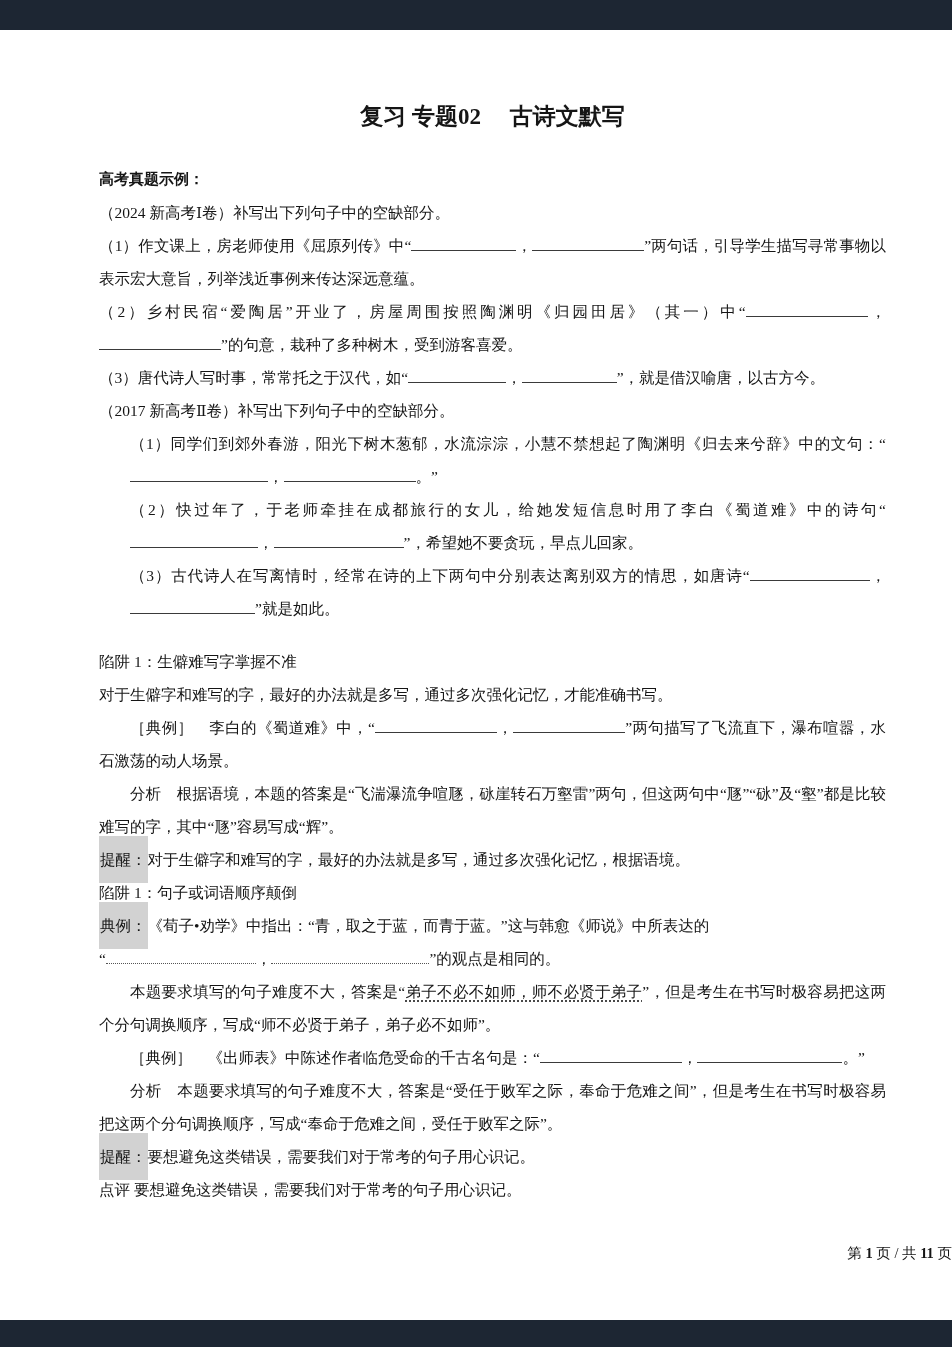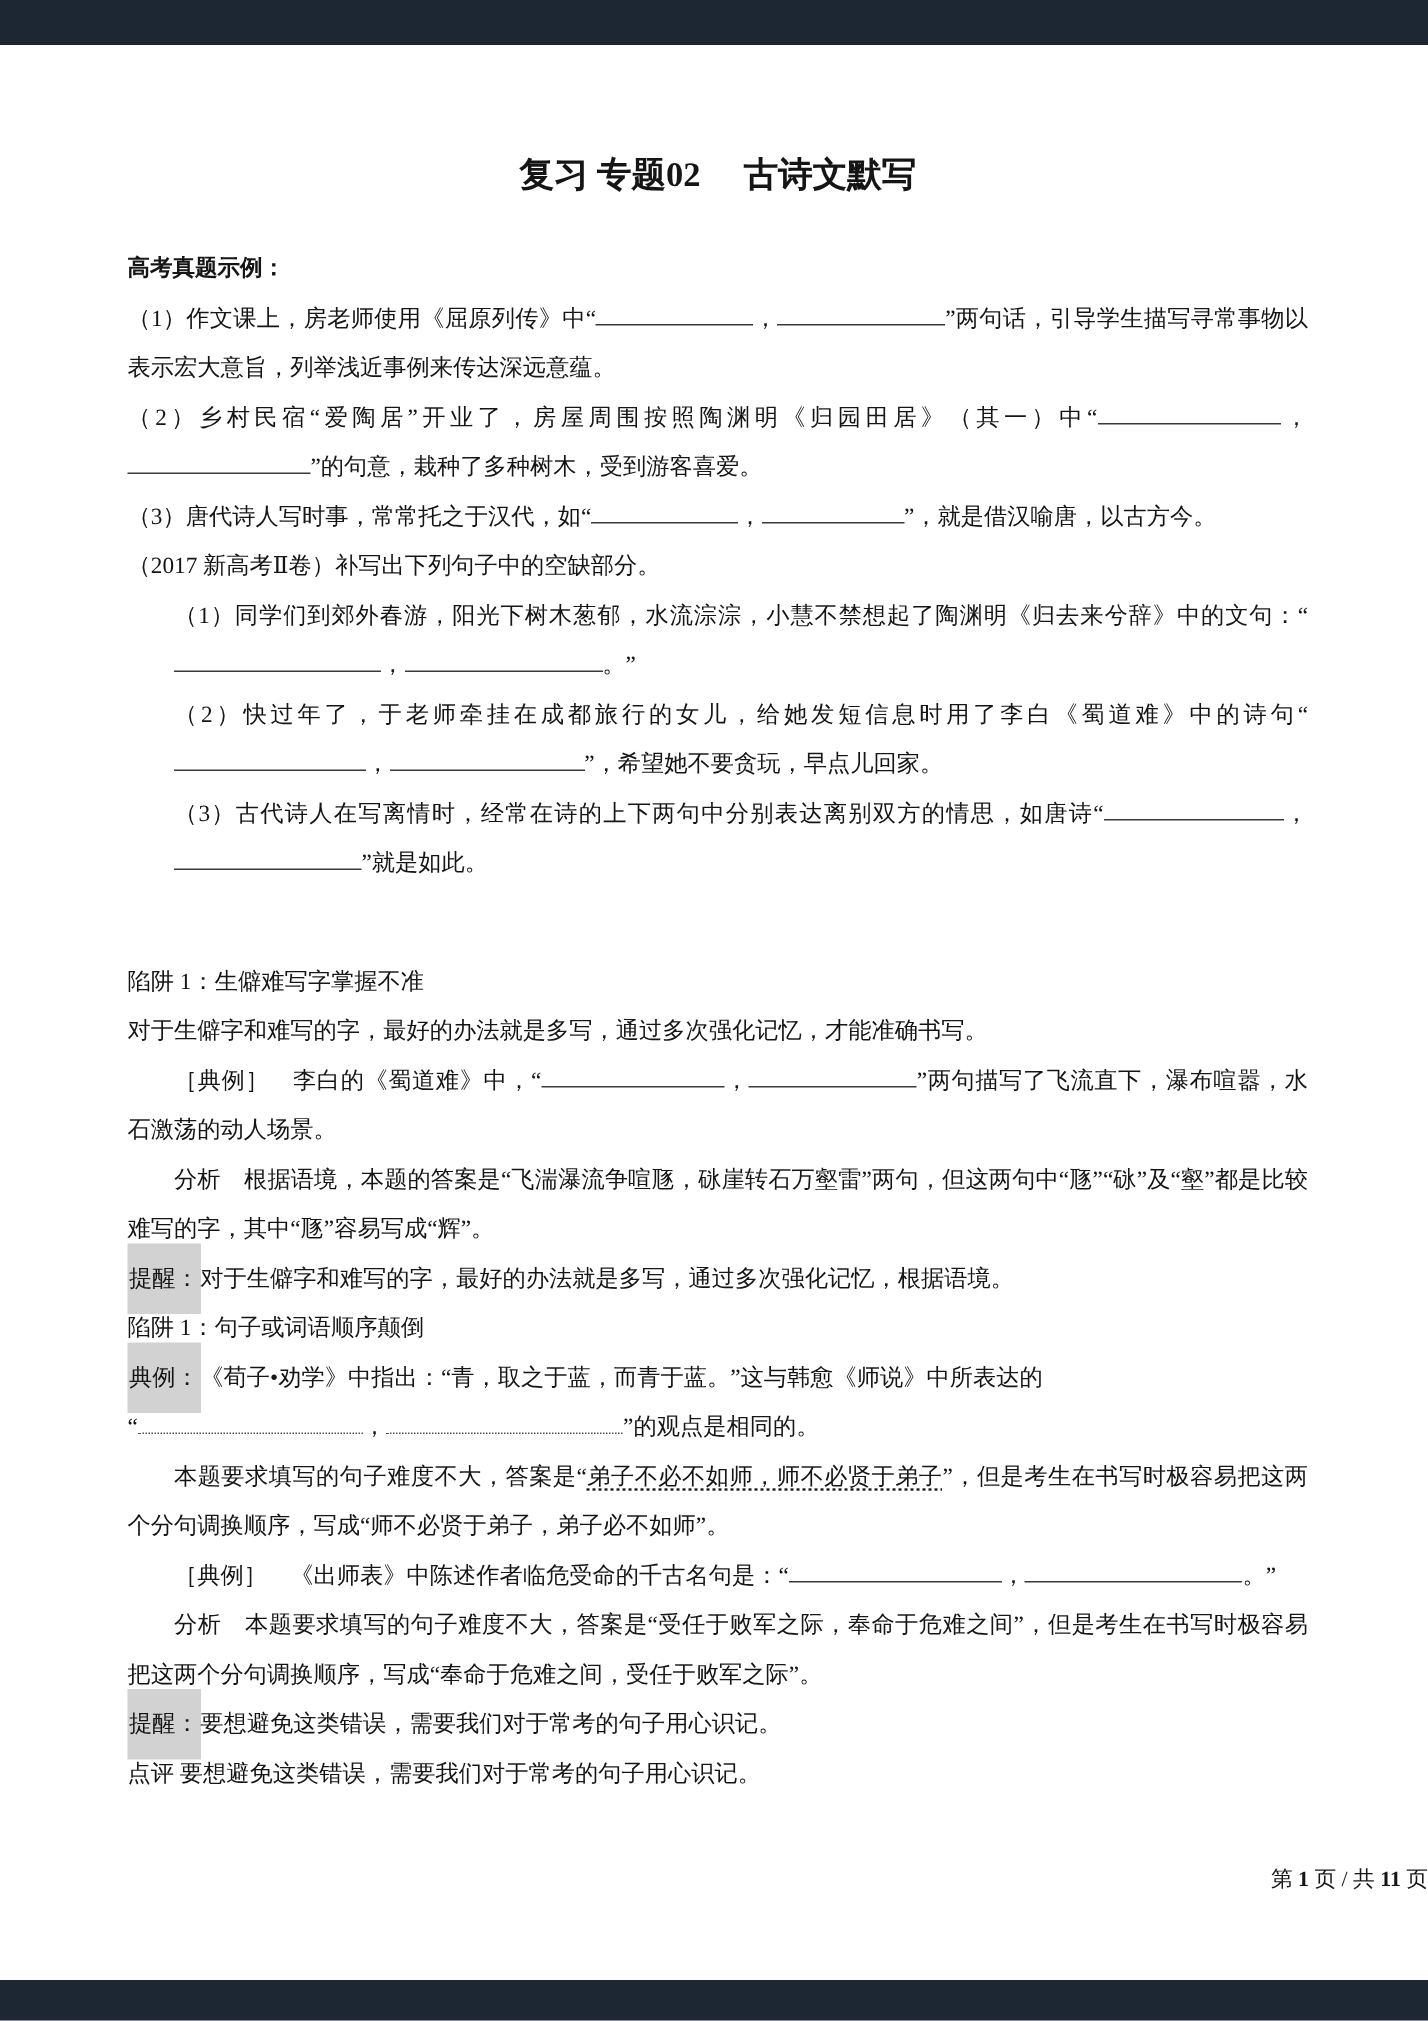"复习 专题02 古诗文默写" .doc { left: 85px -> 99px }
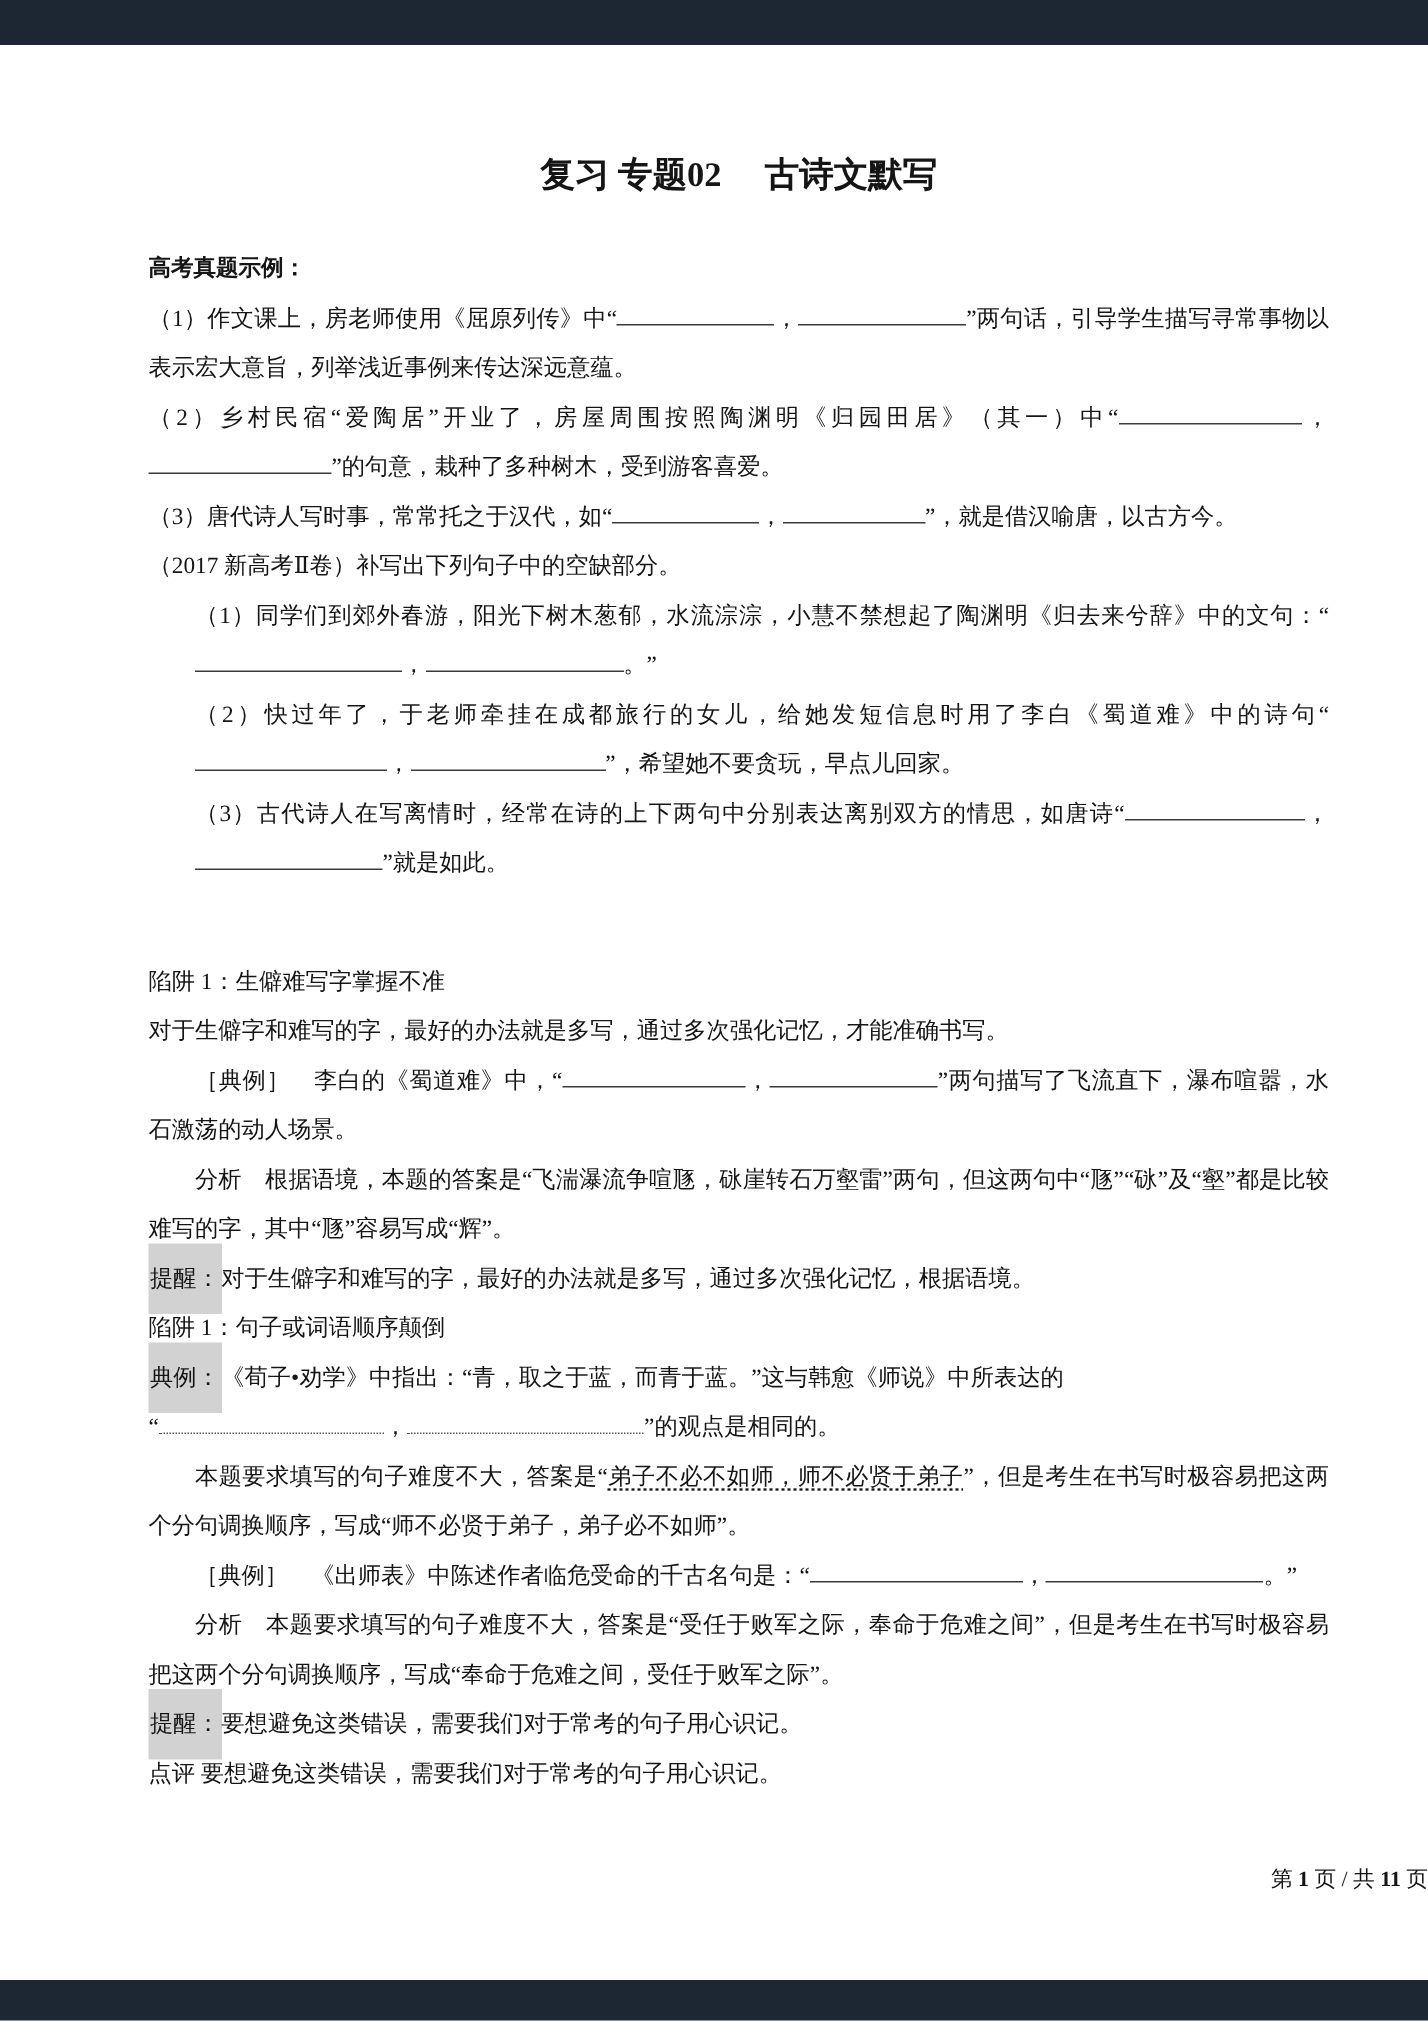"（2024 新高考Ⅰ卷）补写出下列句子中的空缺部分。" p.para { html: none -> <p><span> （2024 新高考Ⅰ卷）补写出下列句子中的空缺部分。</span></p> }
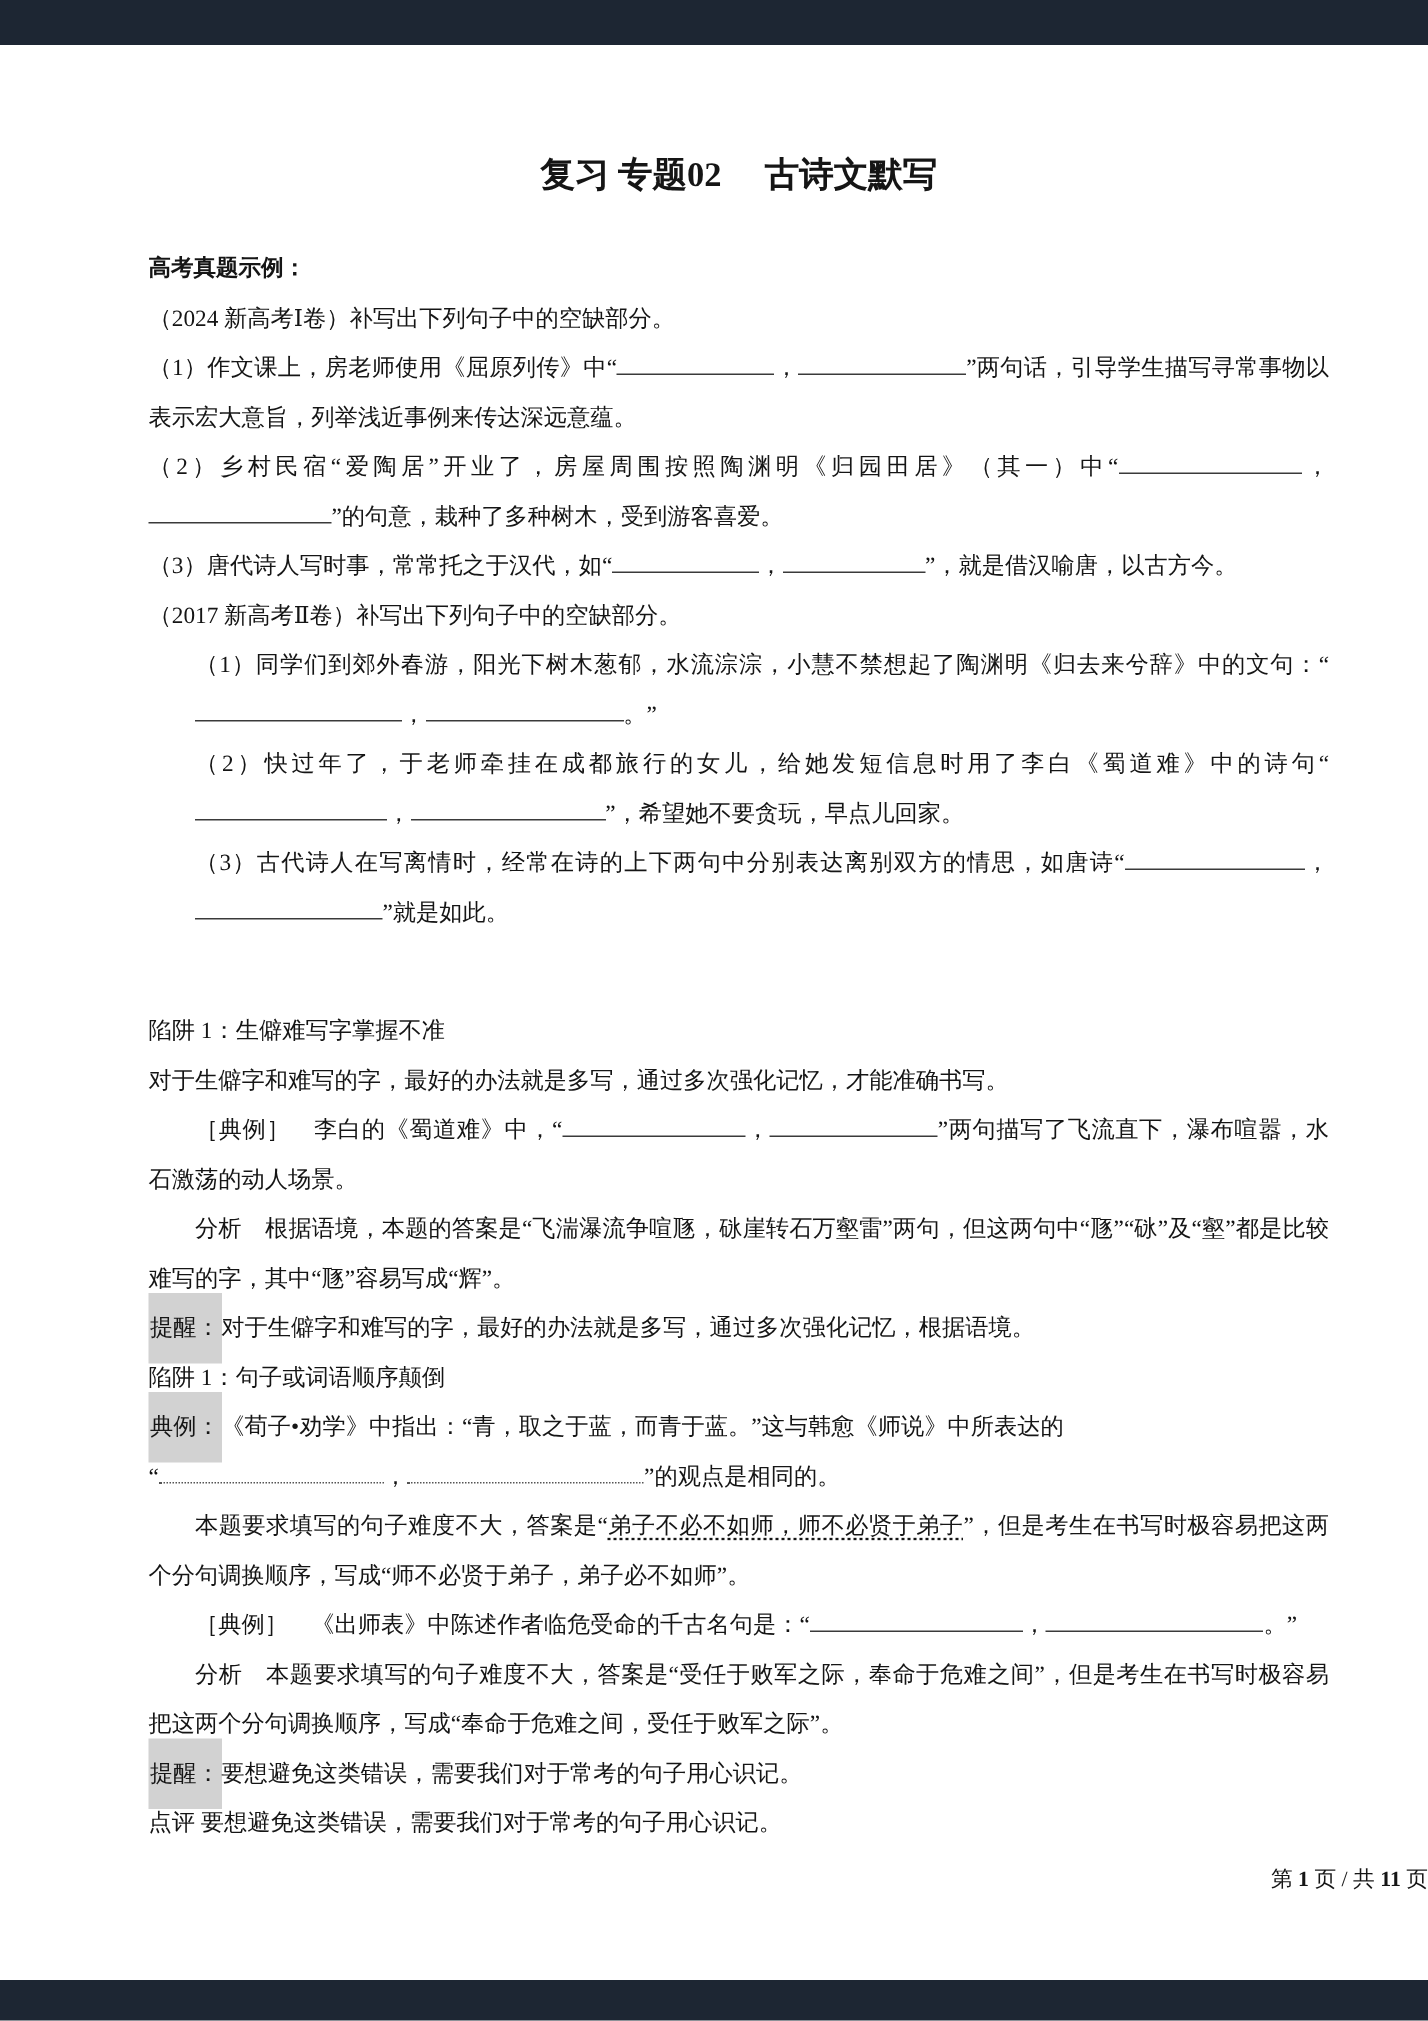"陷阱 1：生僻难写字掌握不准" .para.gap { margin-top: 46px -> 20px }
